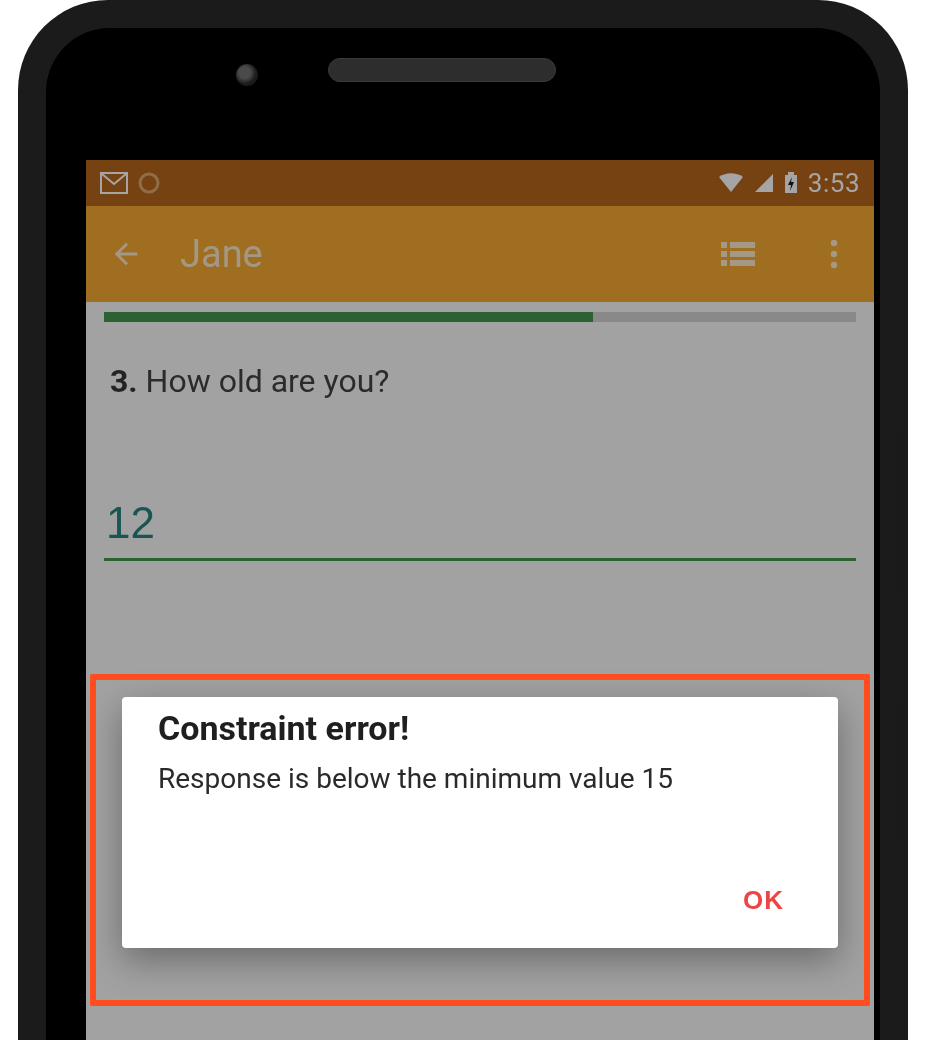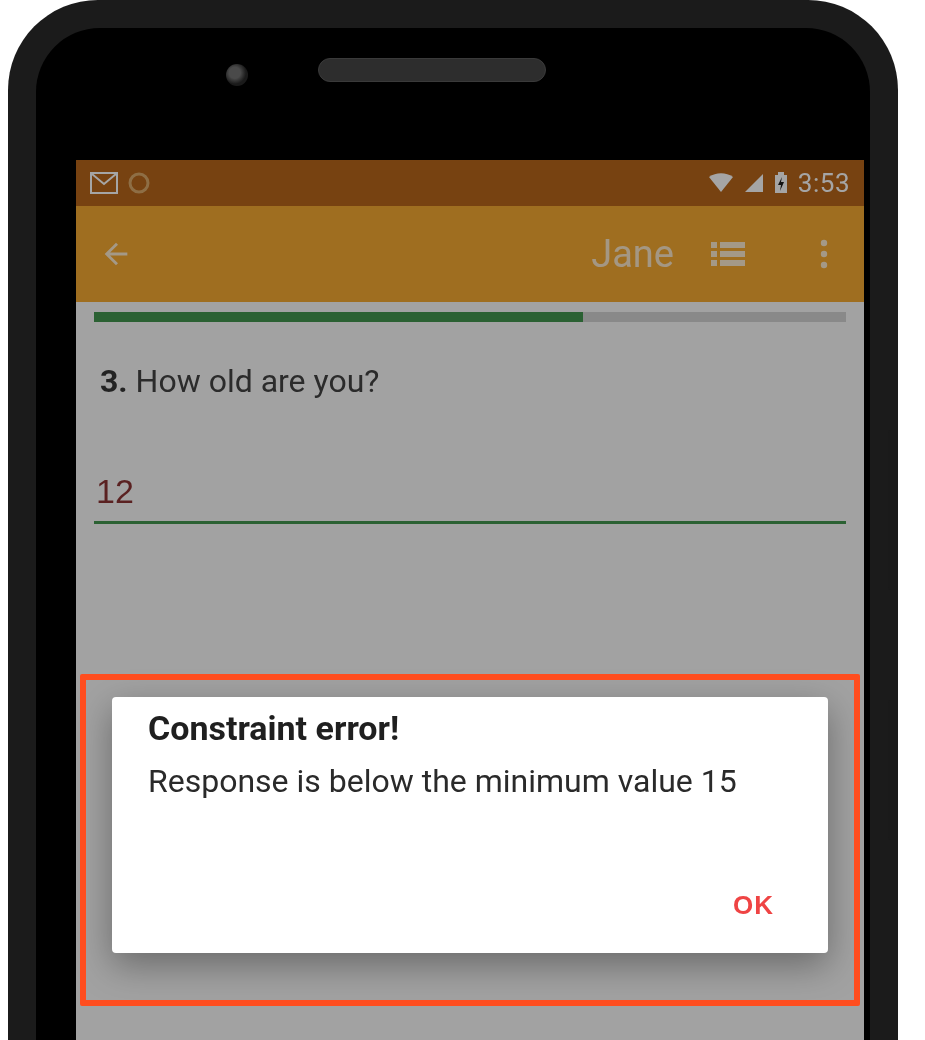"3:53" .device { left: 8px -> 18px }
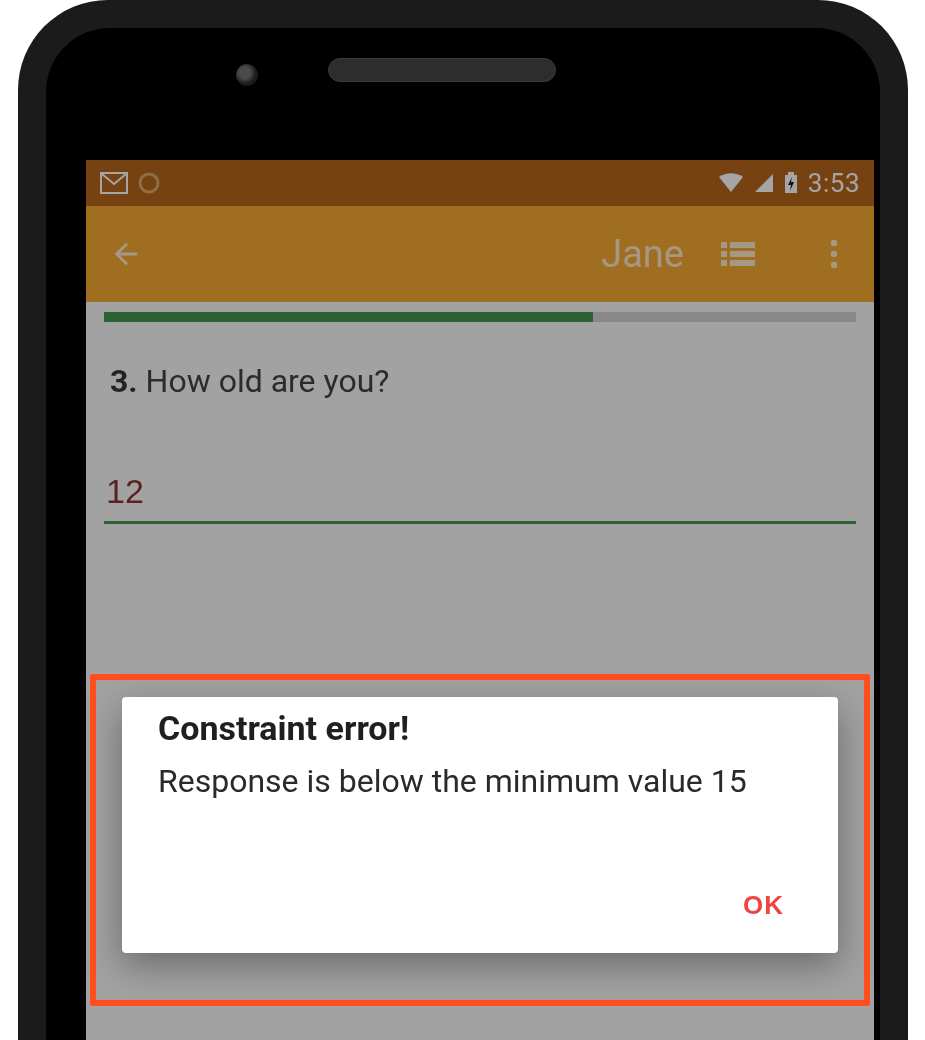"Jane" .appbar { text-align: right -> none }
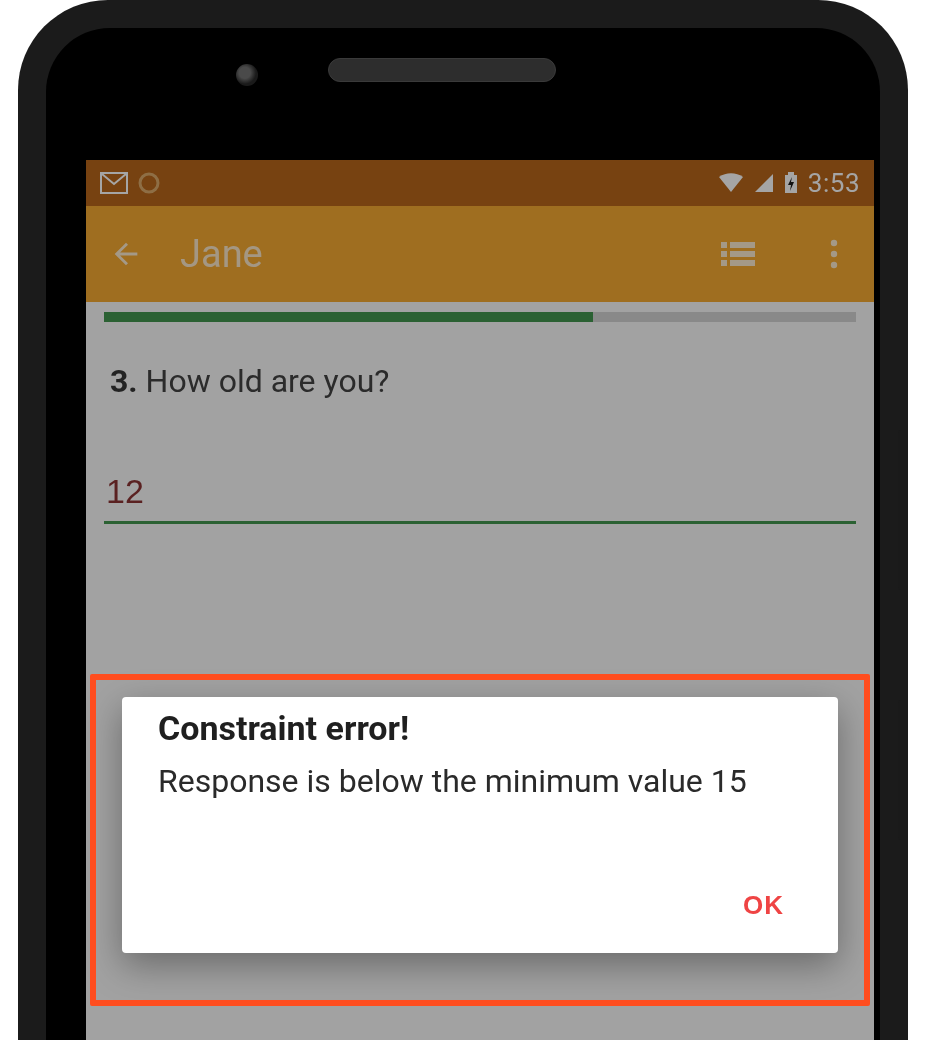"12" .answer-field { color: #7f1d1d -> #0f766e; font-size: 34px -> 44px; margin-top: 66px -> 92px }
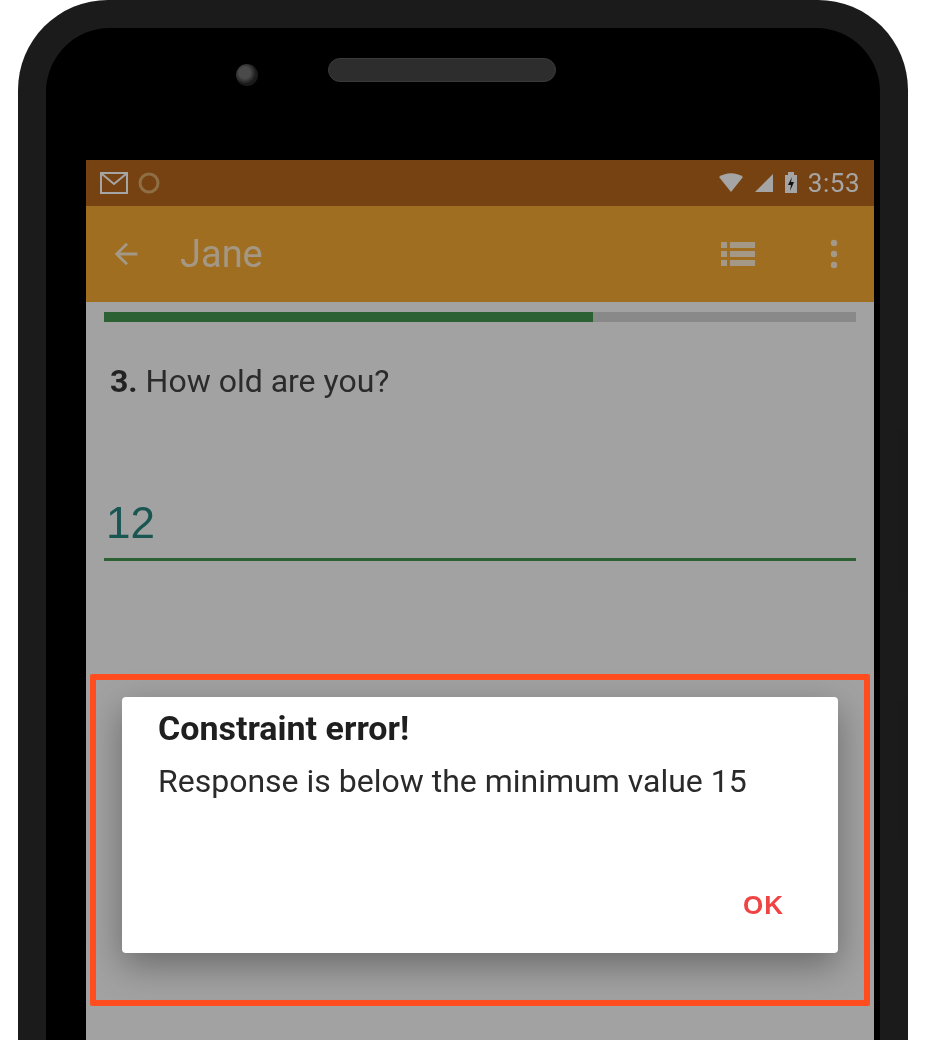"Response is below the minimum" .dialog p { font-size: 32px -> 28px }
